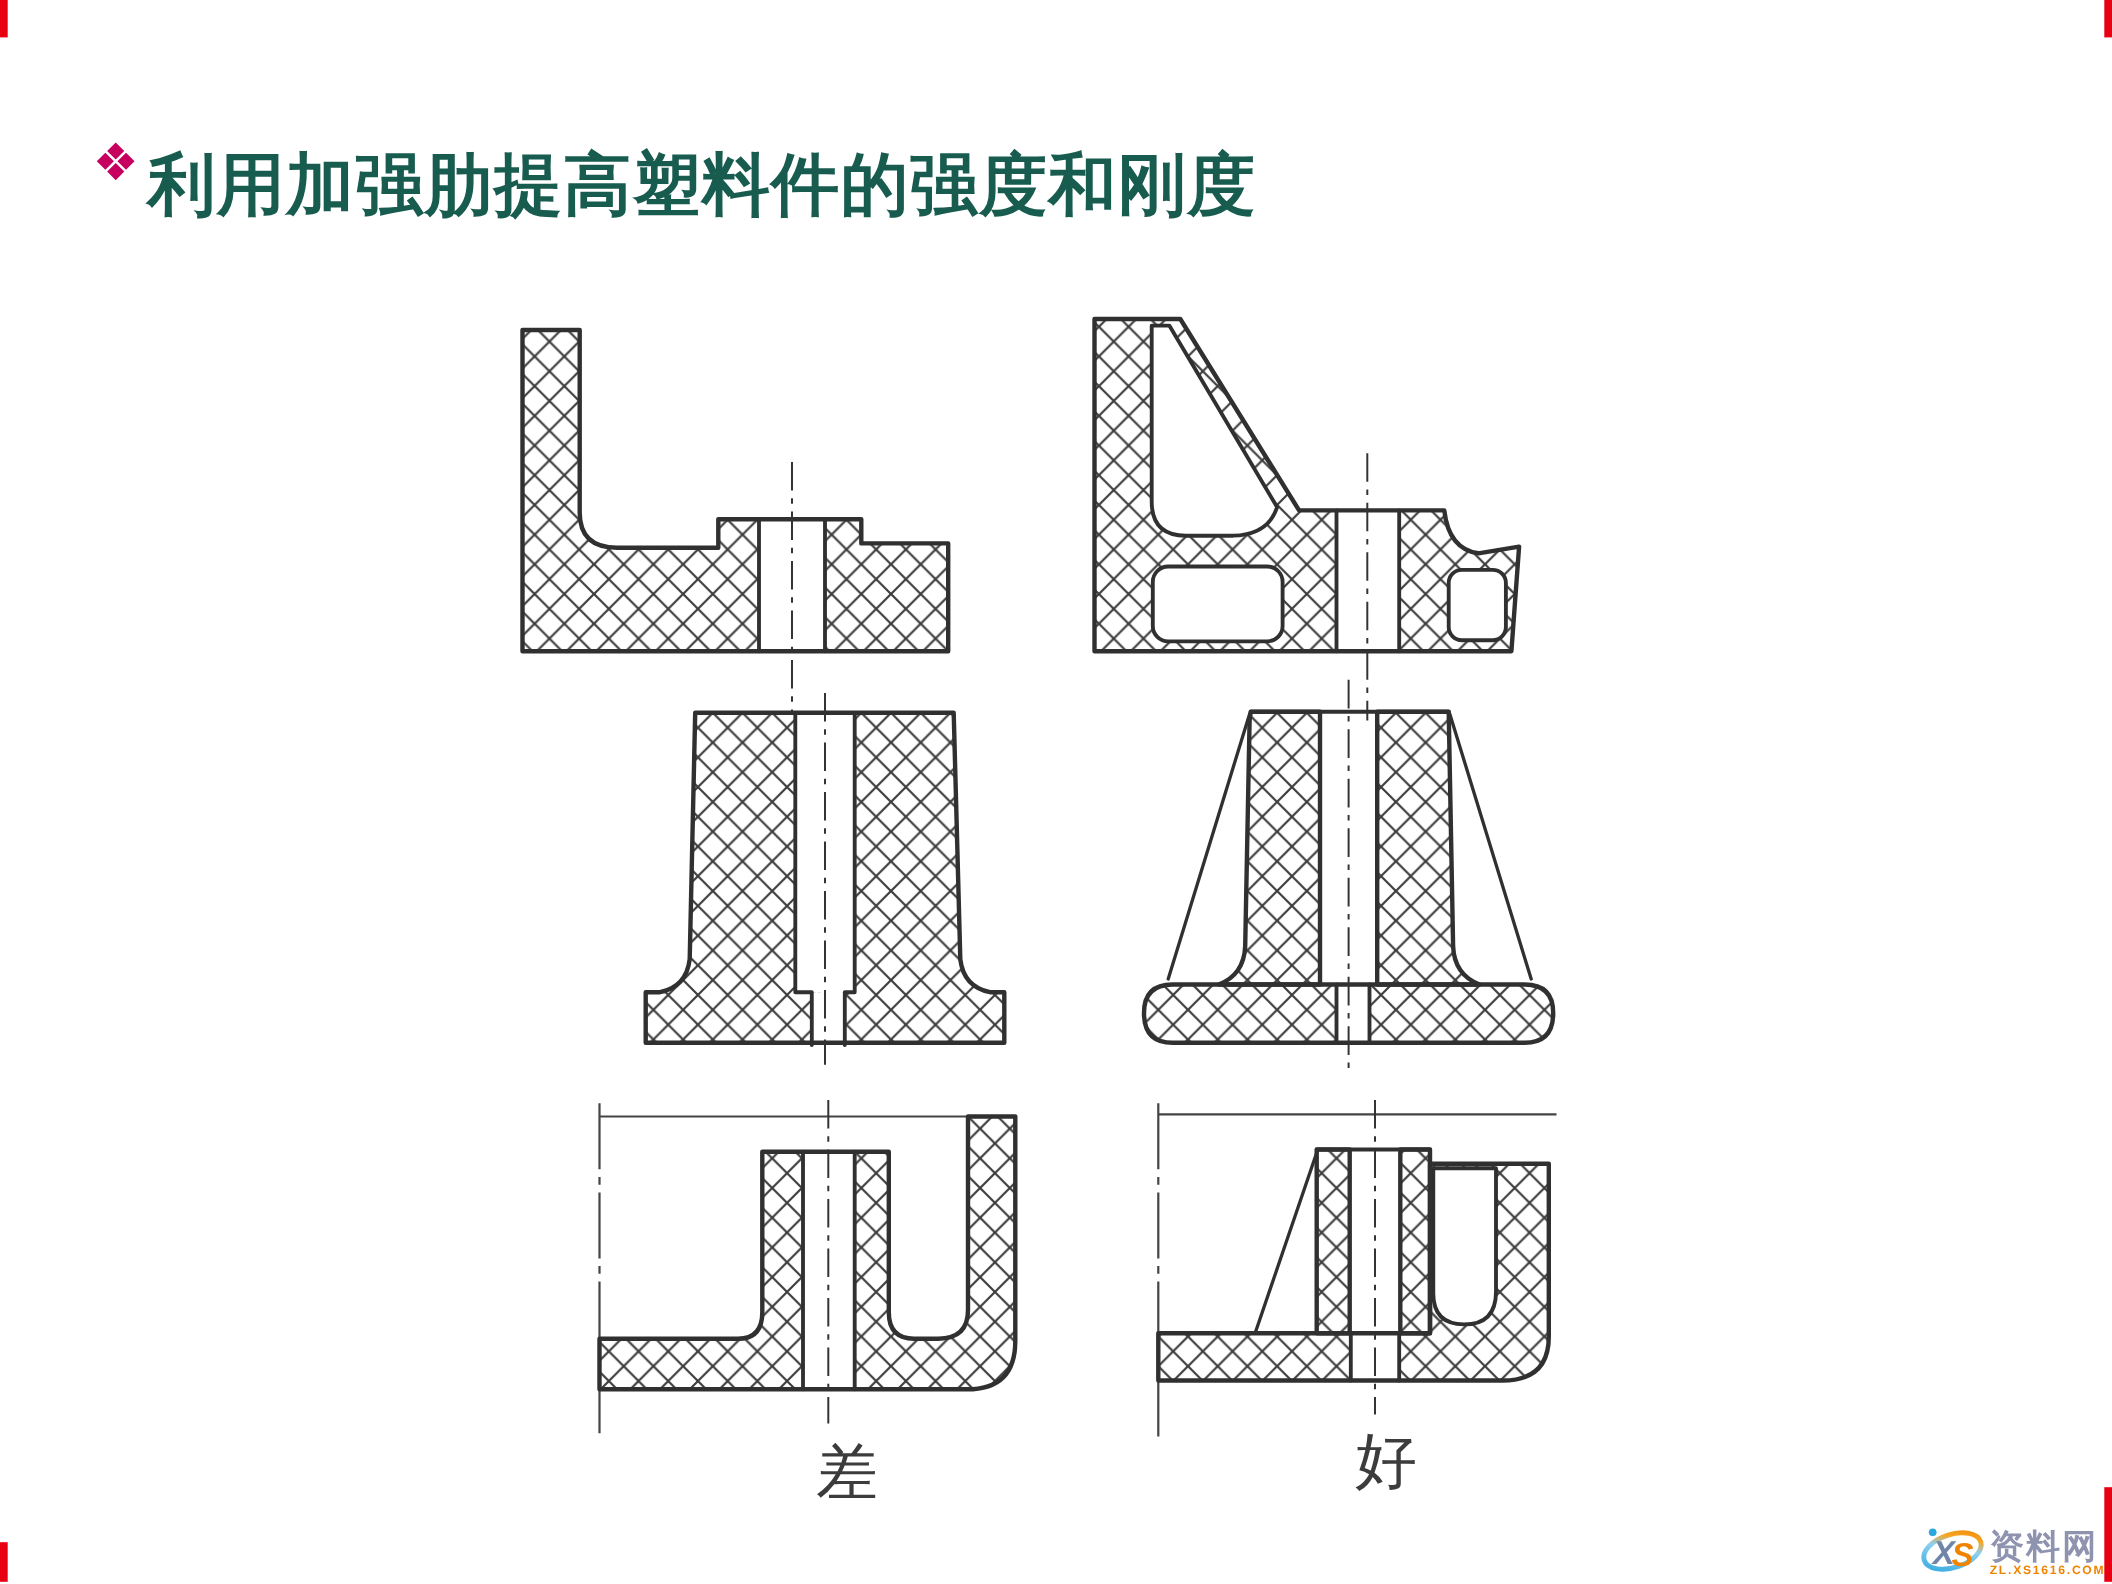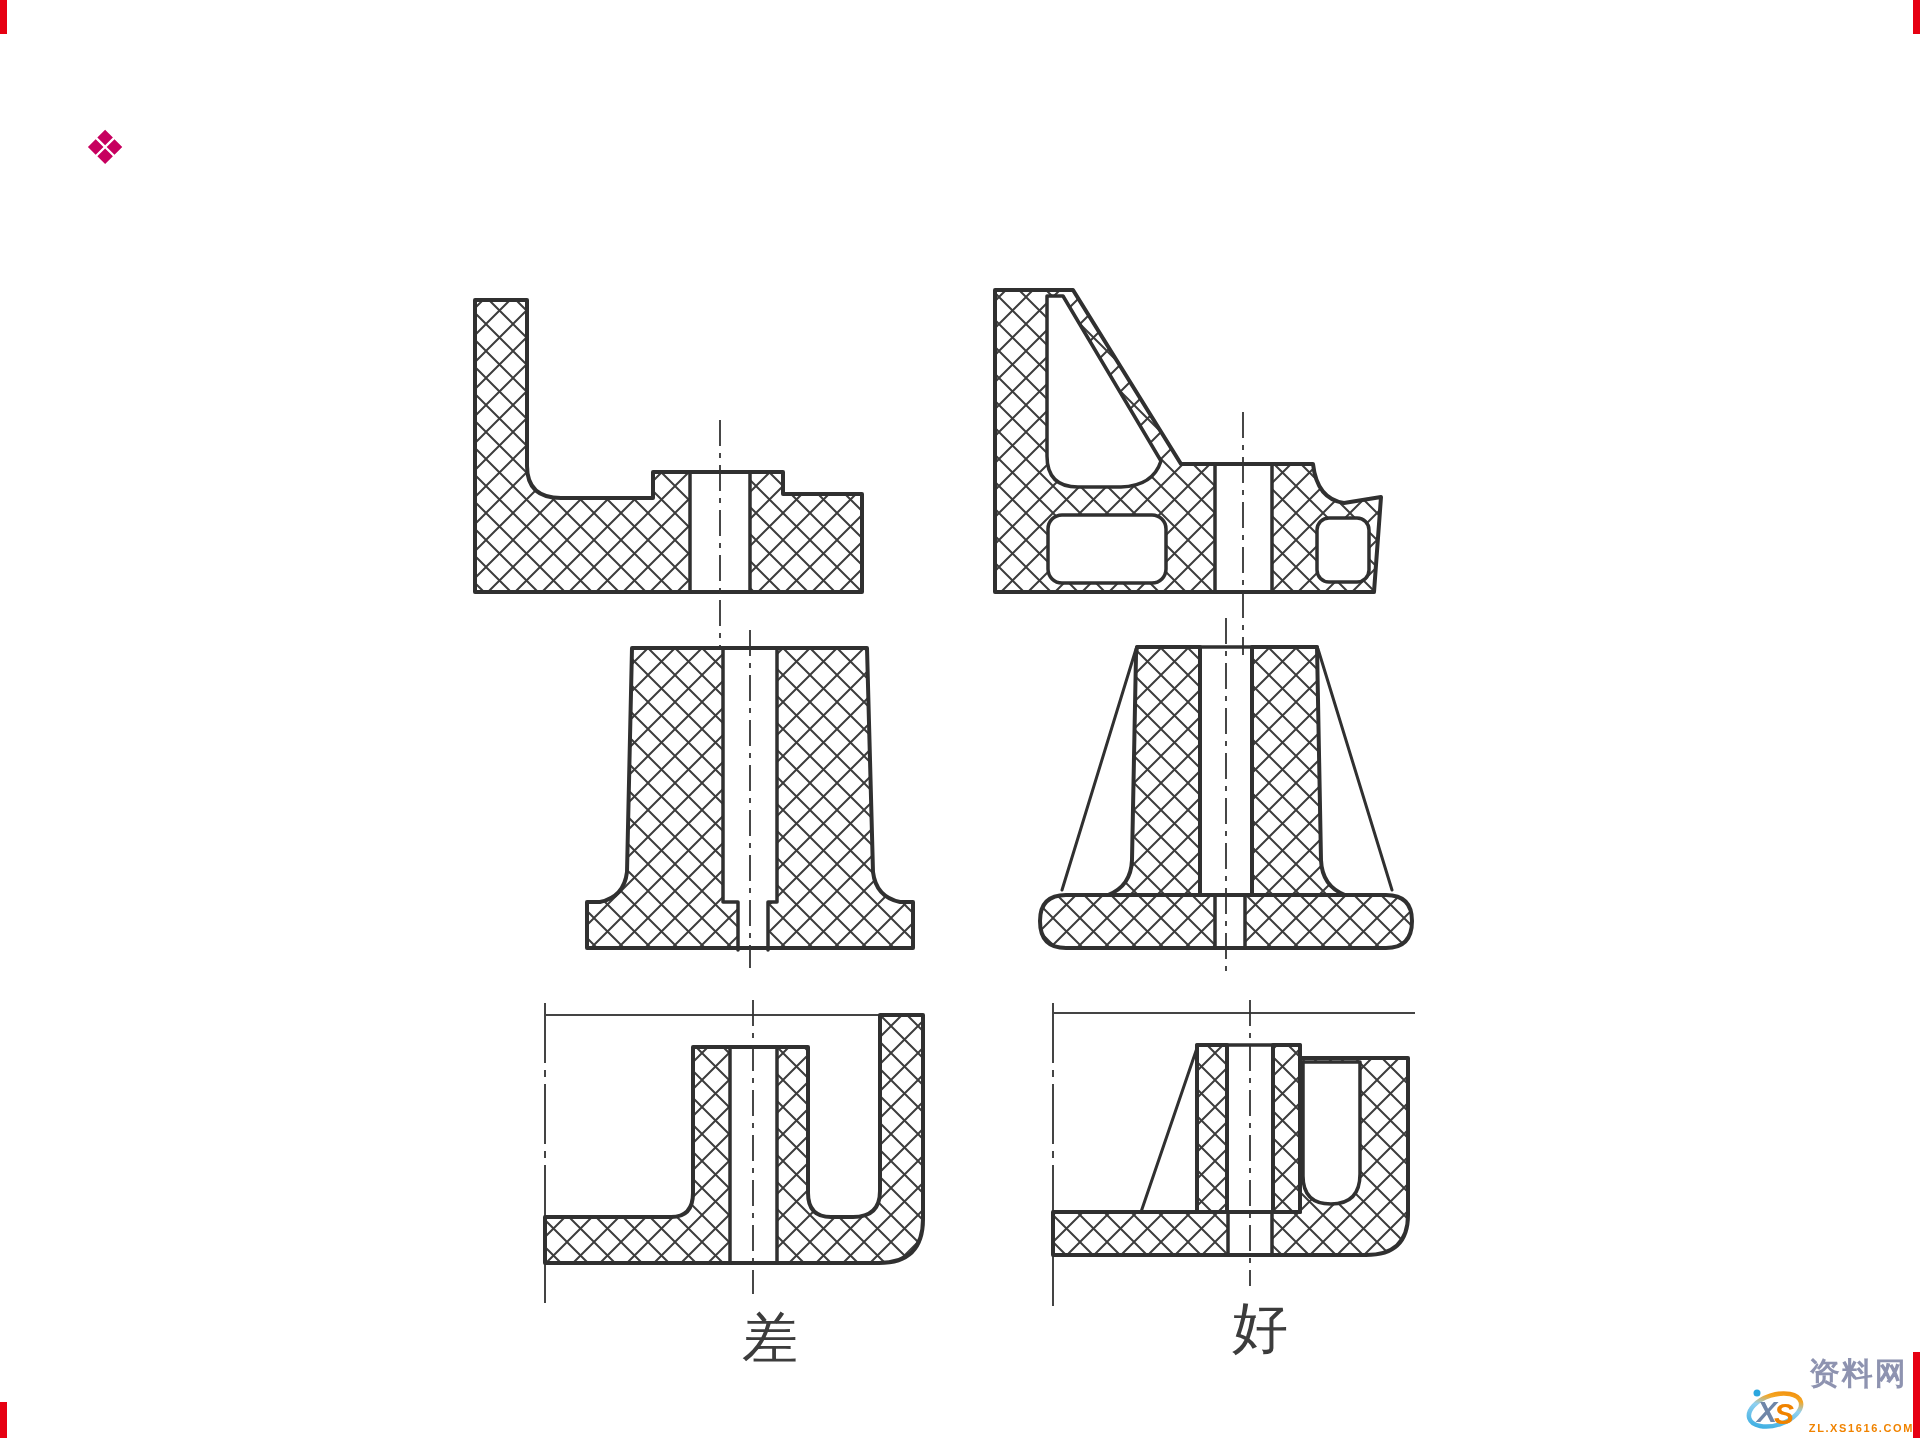"利用加强肋提高塑料件的强度和刚度" h1.title { html: none -> <h1>利用加强肋提高塑料件的强度和刚度</h1> }
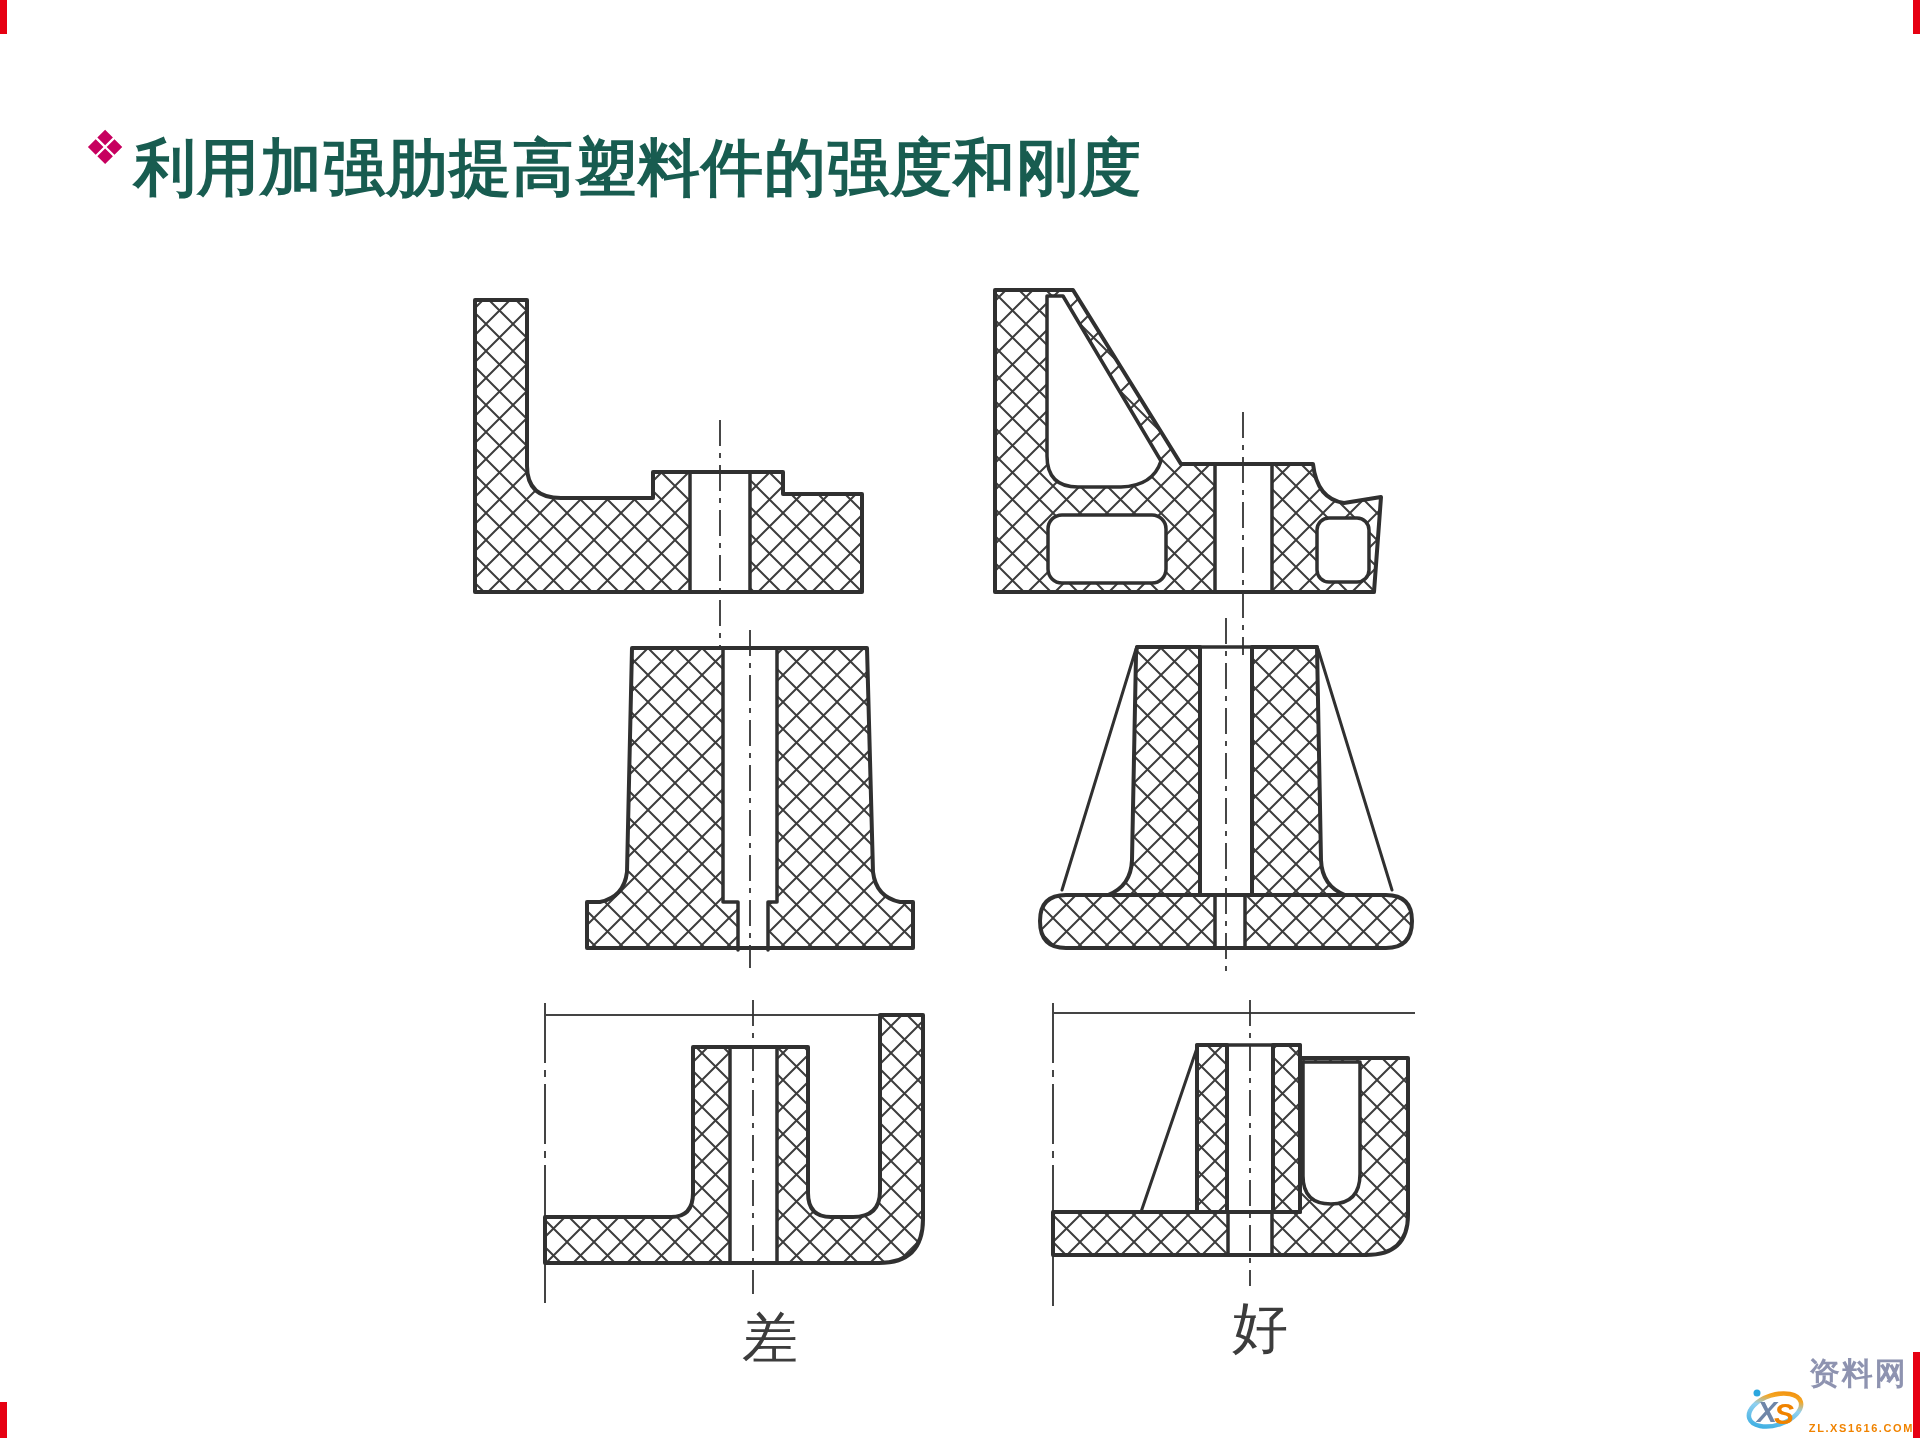"资料网" .wm-texts { gap: 32px -> none }
